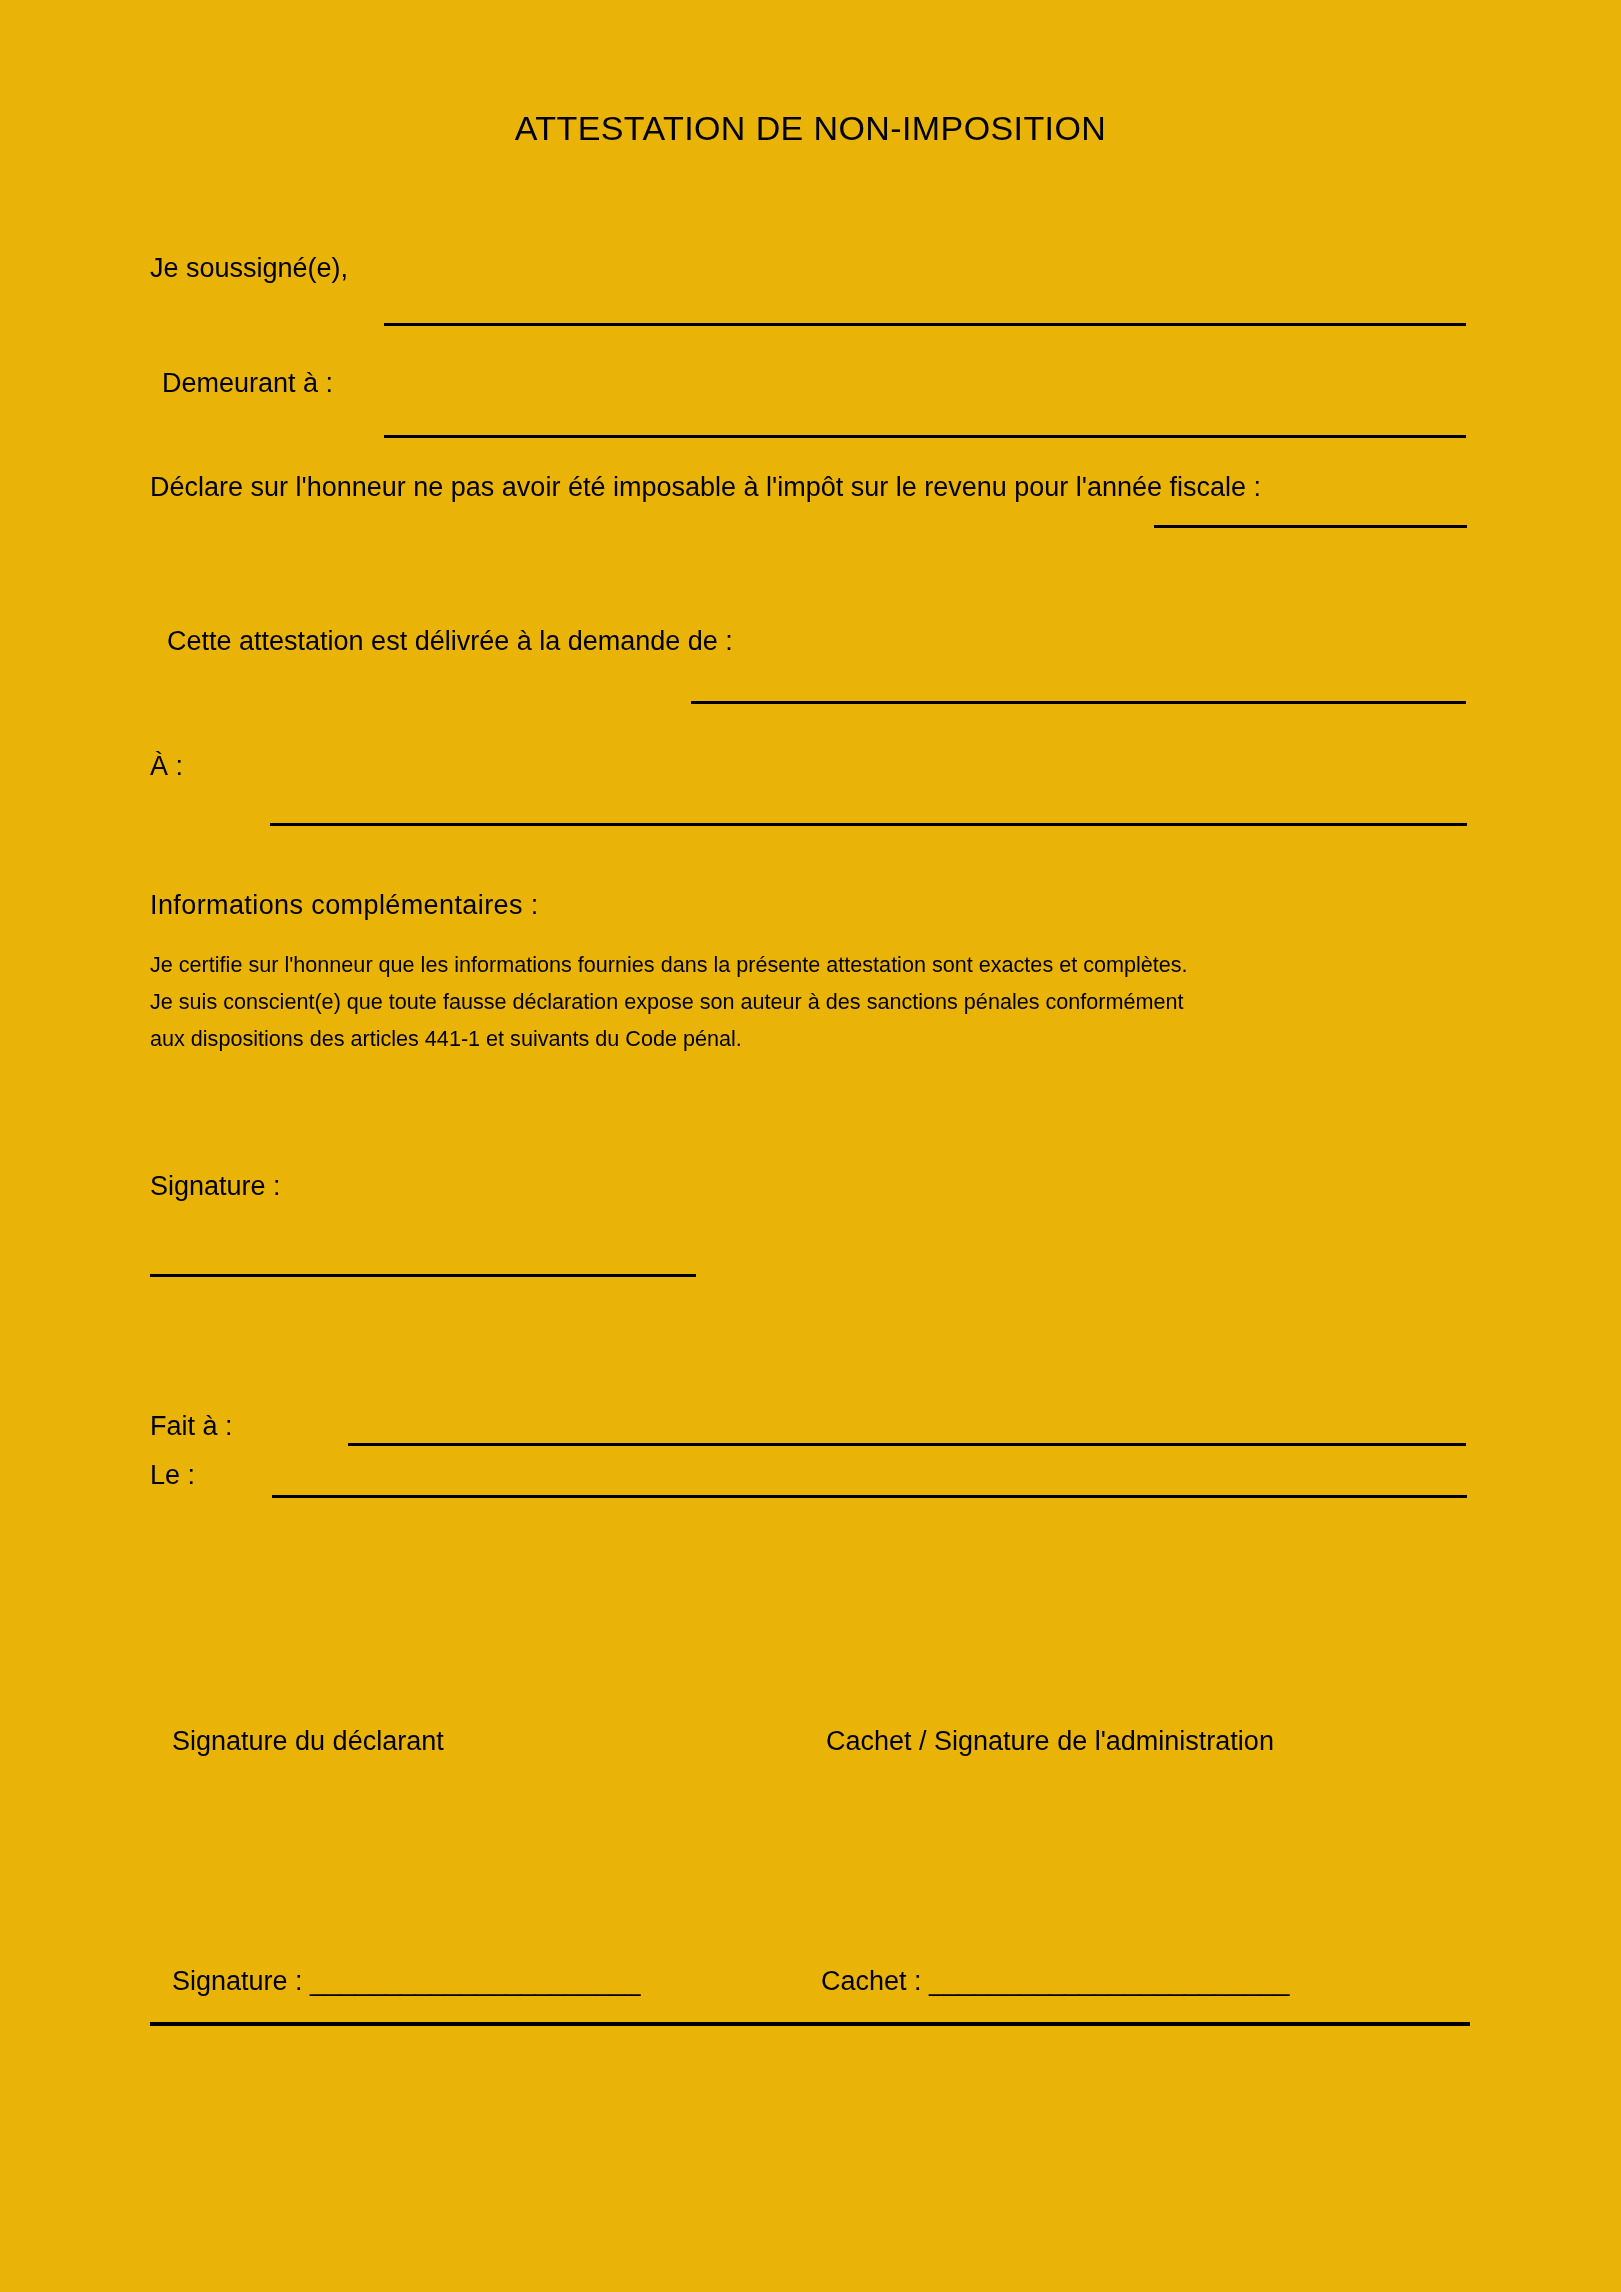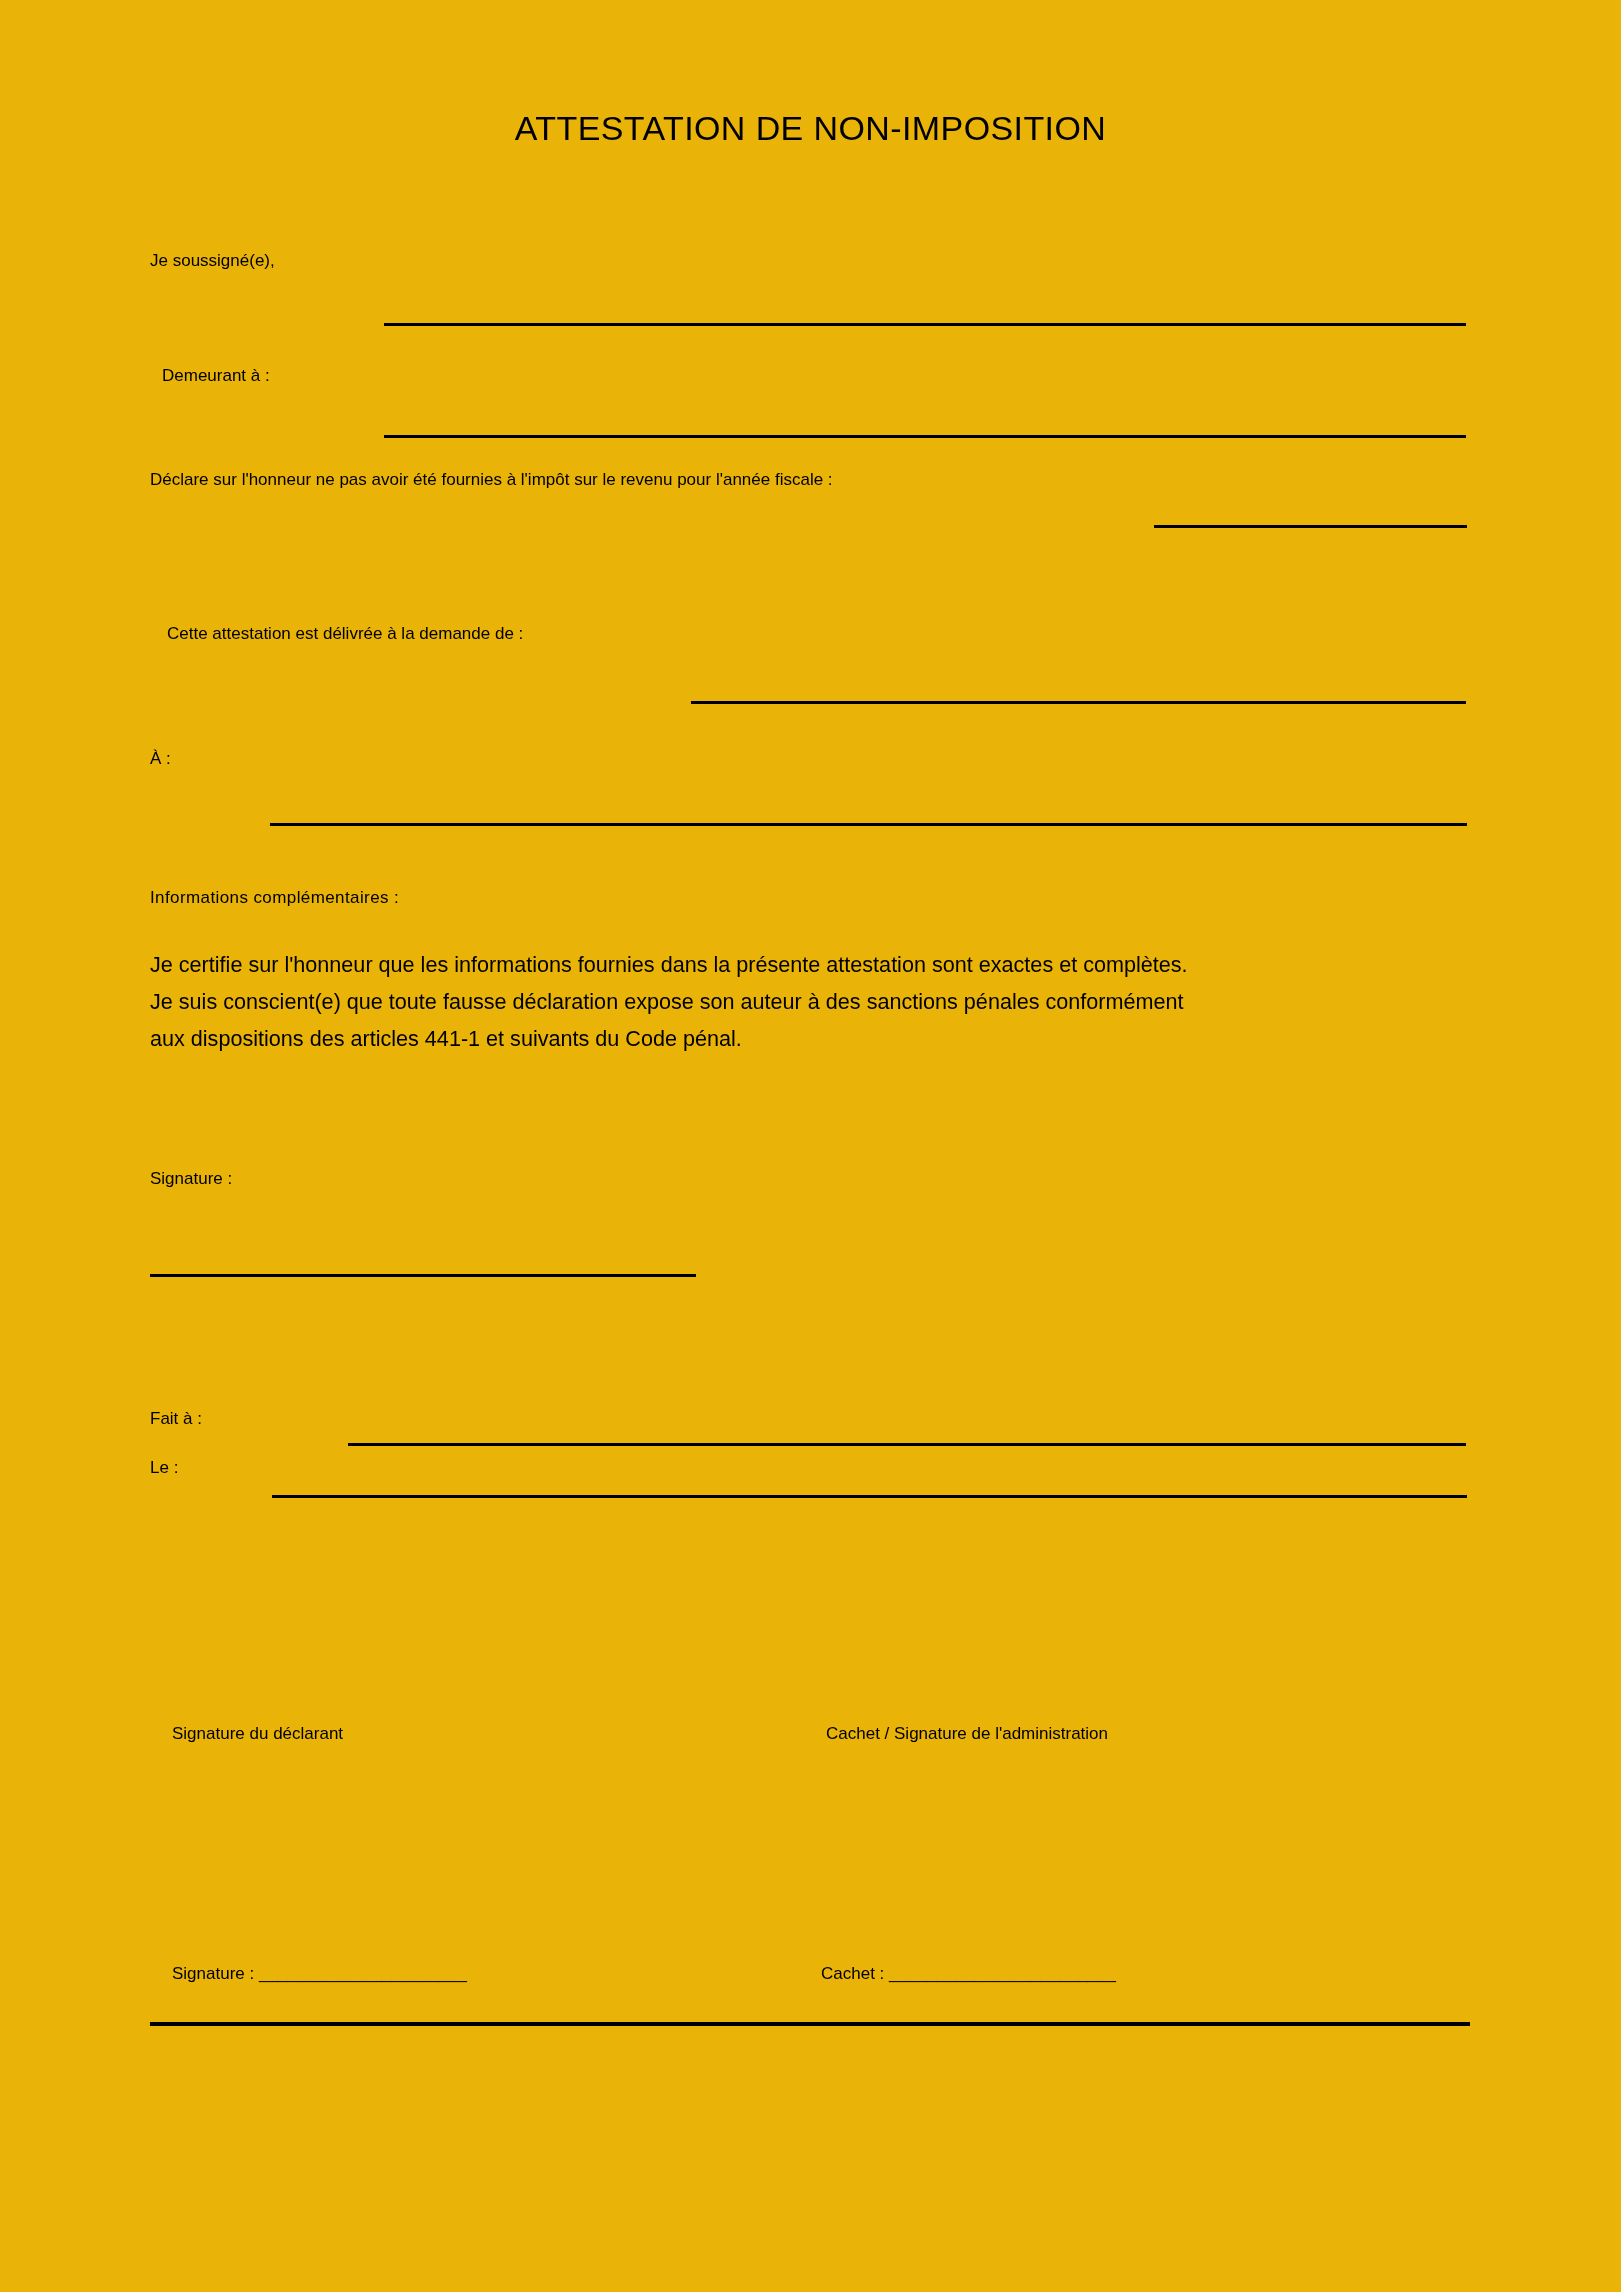"Je soussigné(e)," .lbl { font-size: 17px -> 27px }
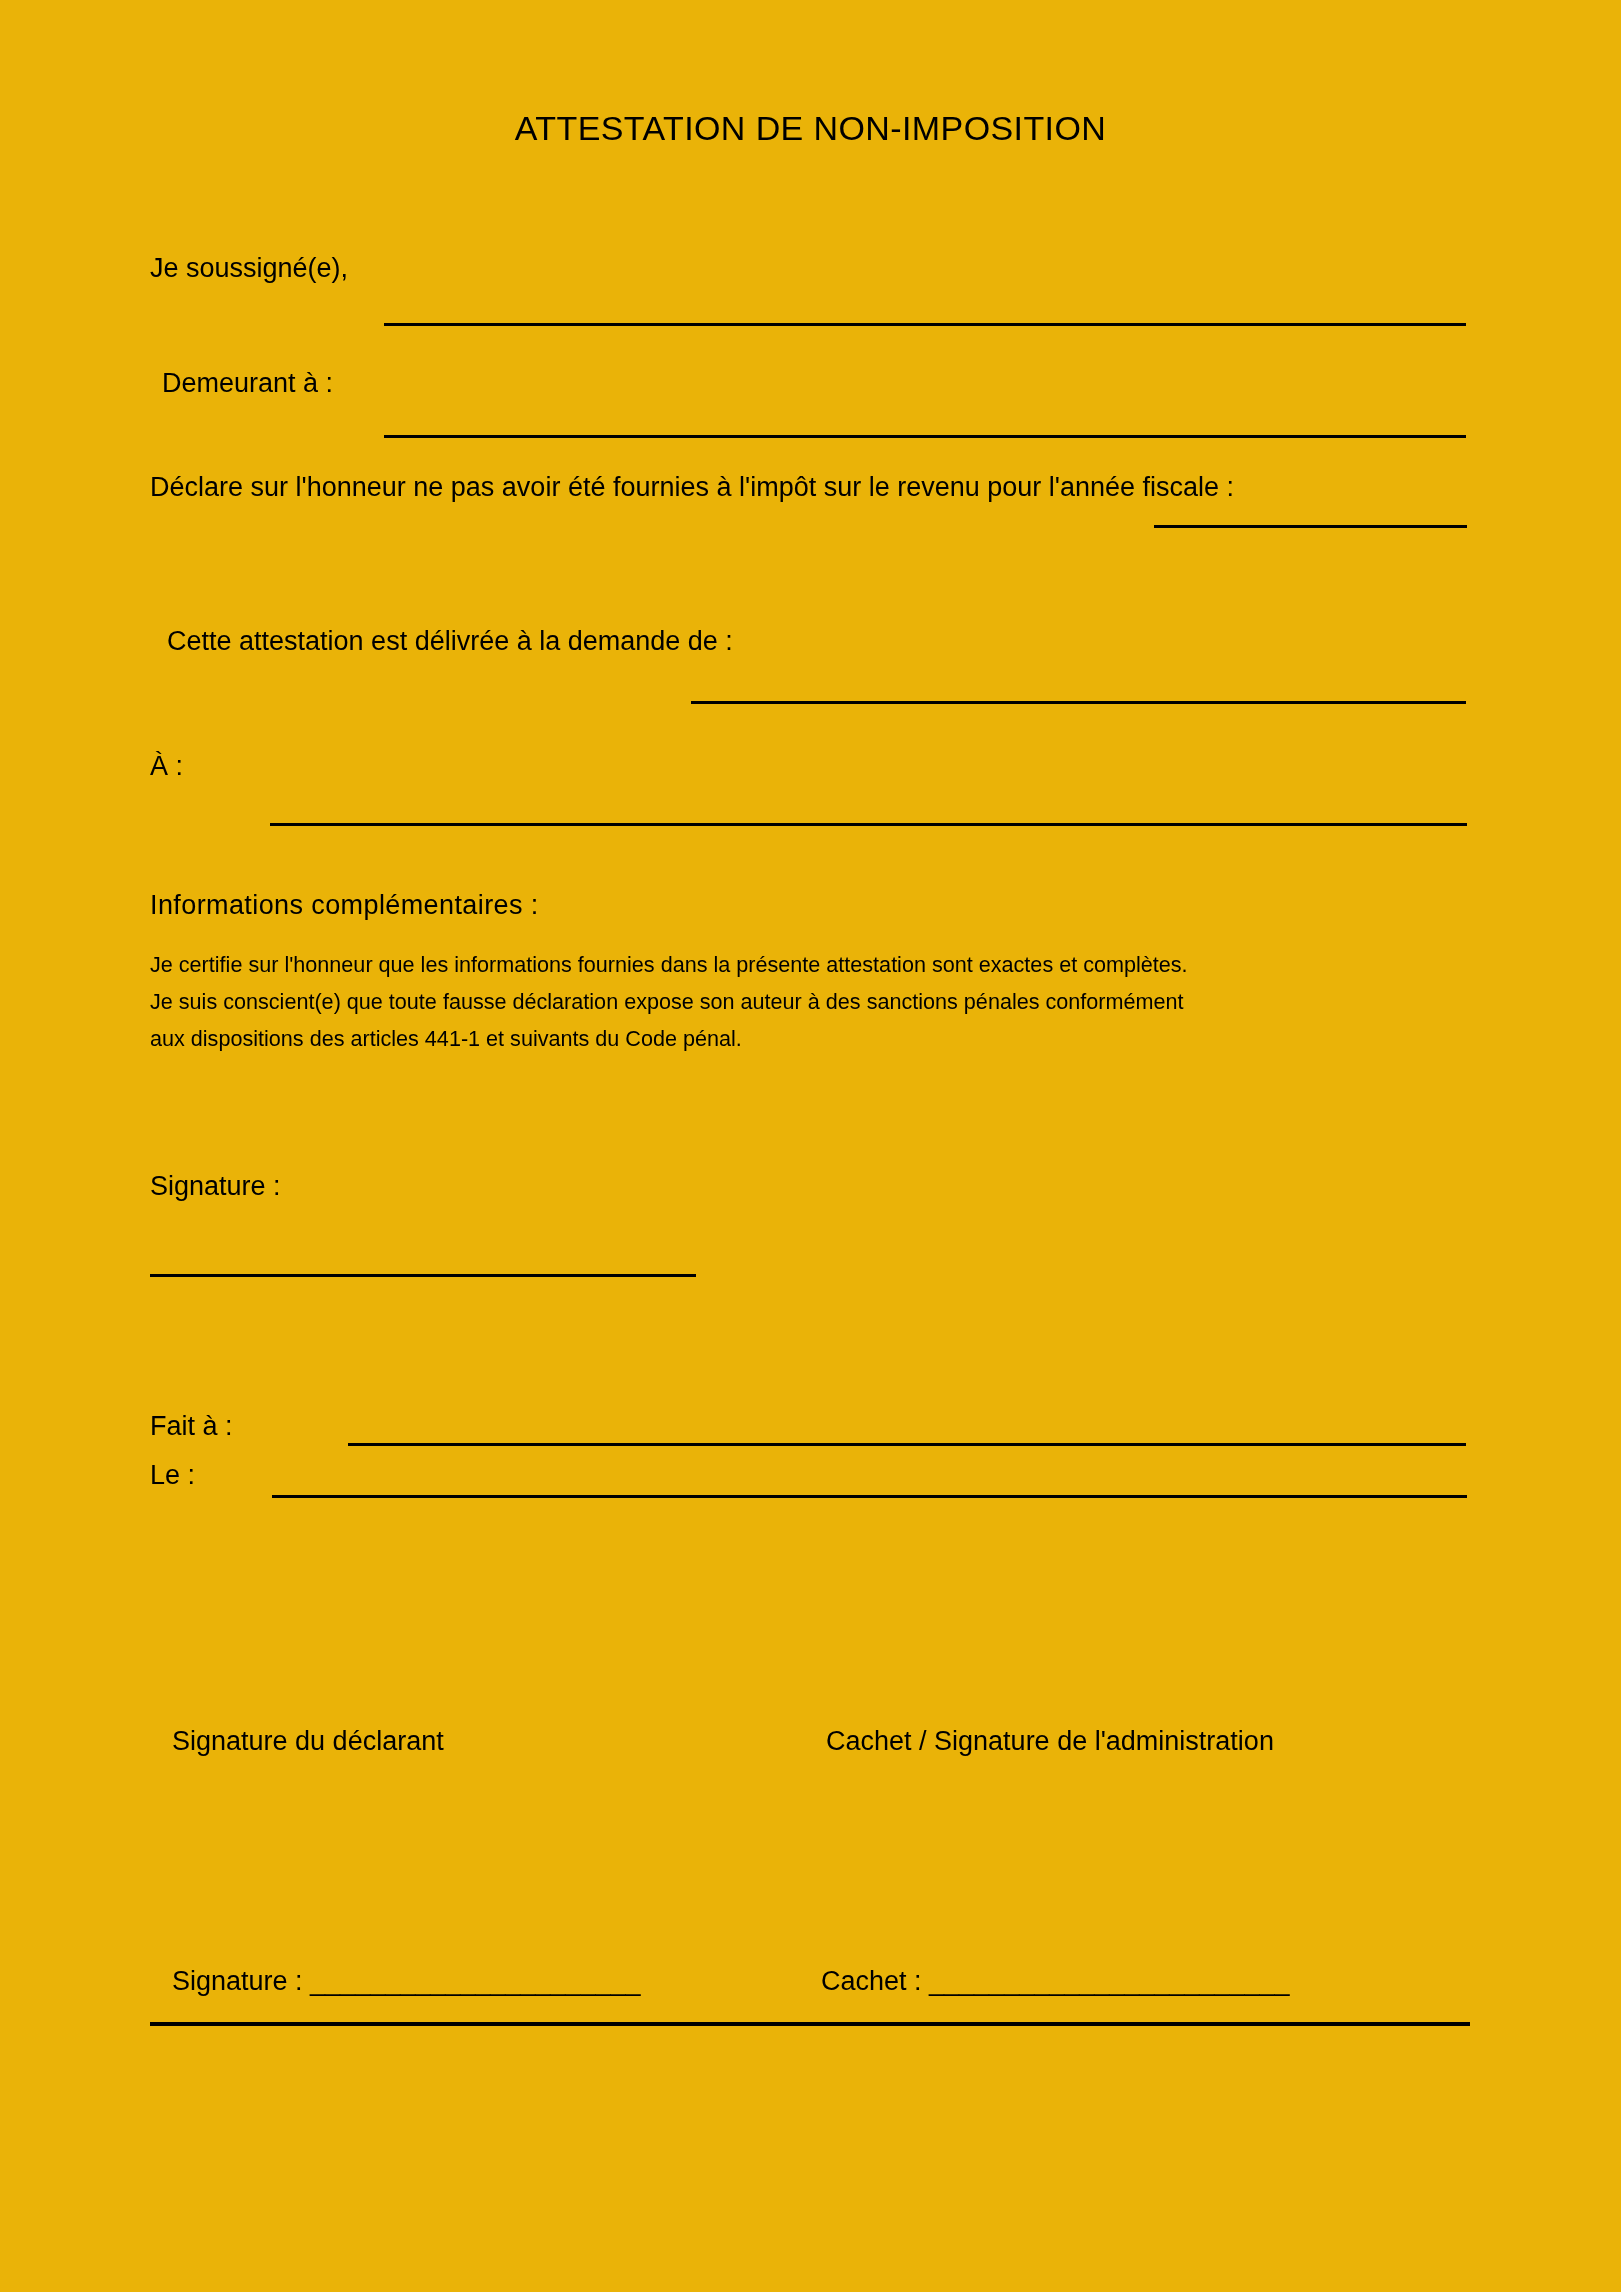"Déclare sur l'honneur ne pas" div.lbl { text: fournies -> imposable }
